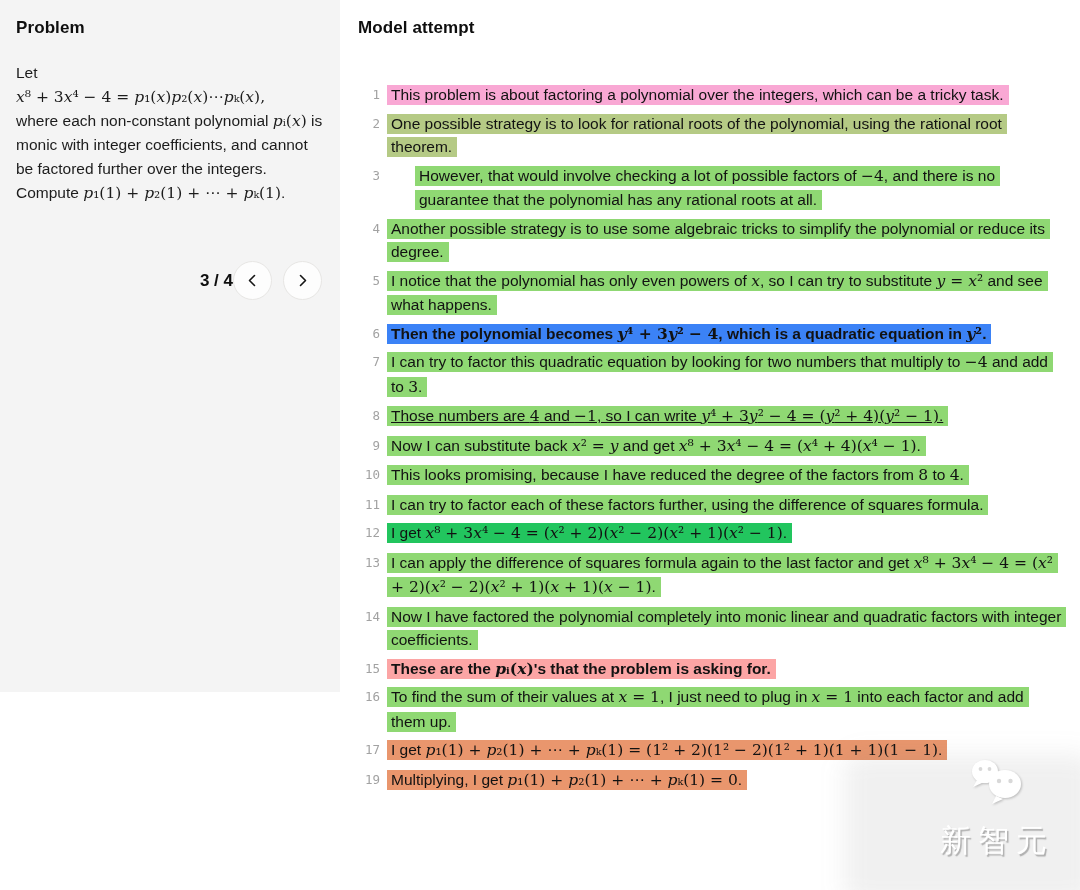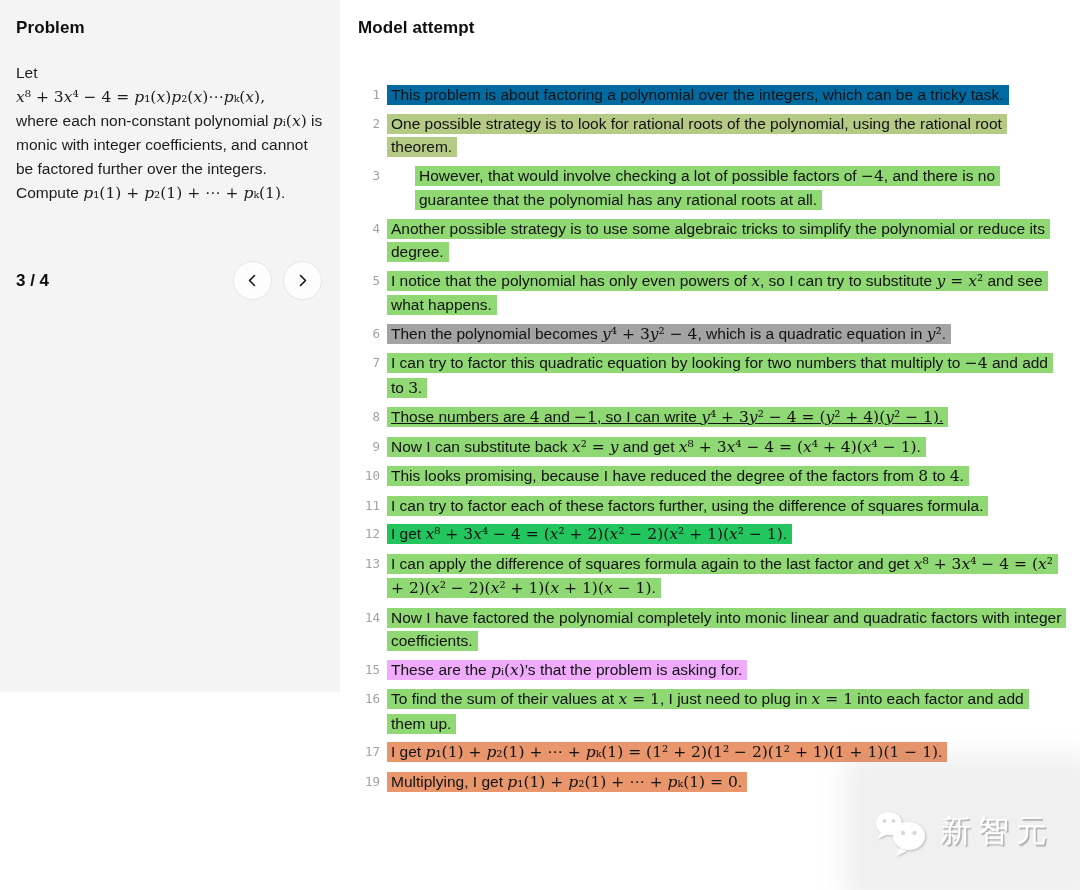"This problem is about factoring" span.hl { background-color: #0369a1 -> #f9a8d4 }
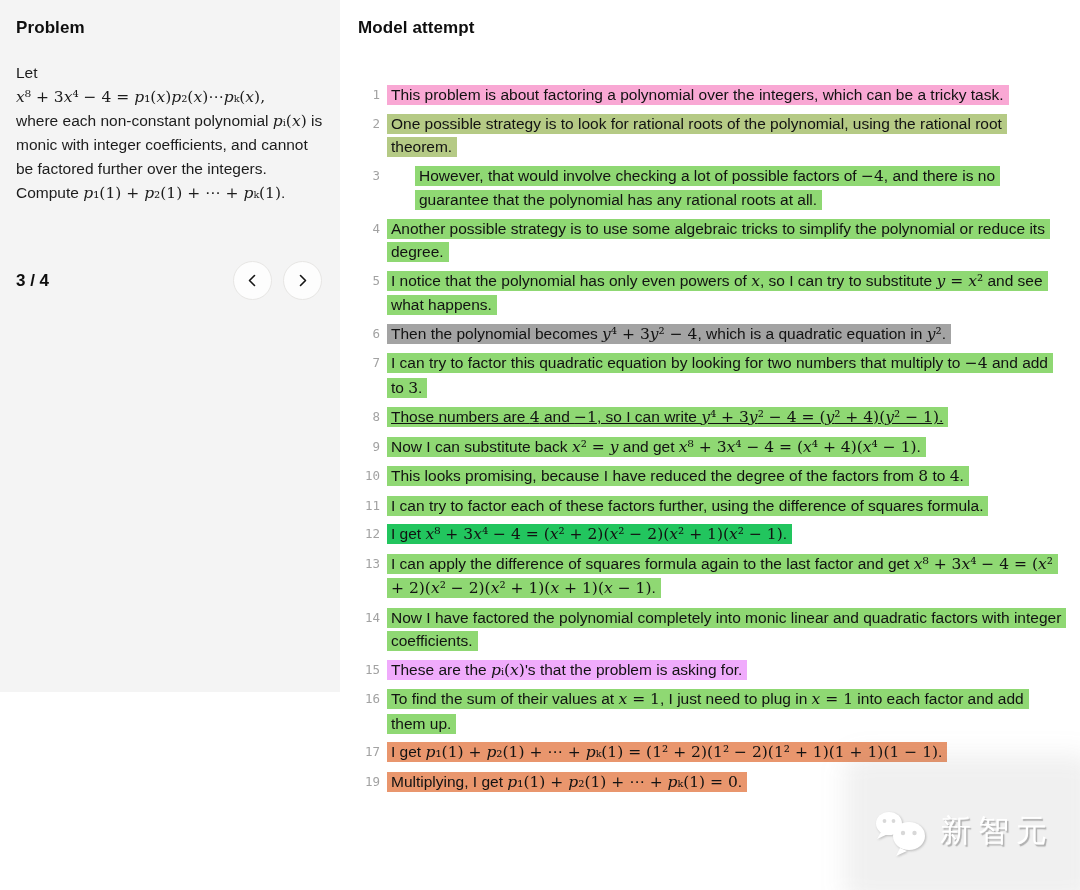"3 / 4" .pager { justify-content: space-between -> flex-end }
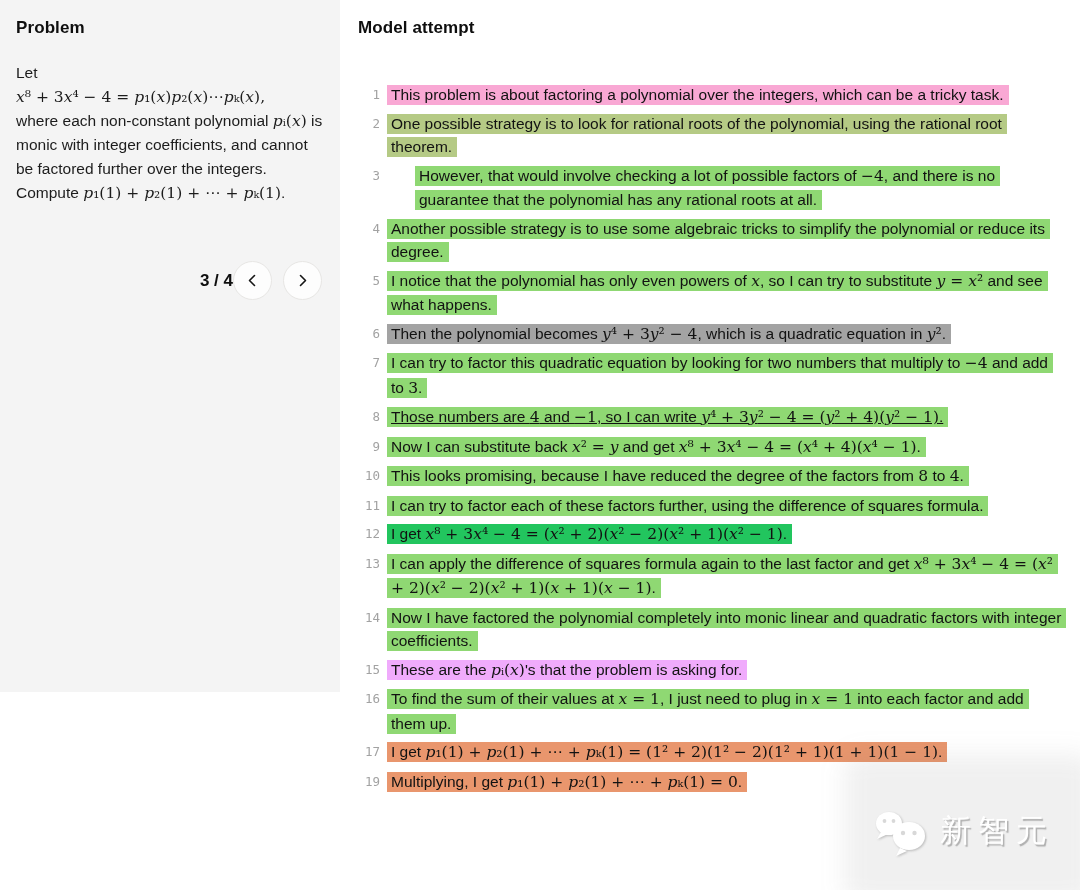"Then the polynomial becomes y⁴" span.hl { background-color: #a3a3a3 -> #3b82f6; font-weight: none -> bold }
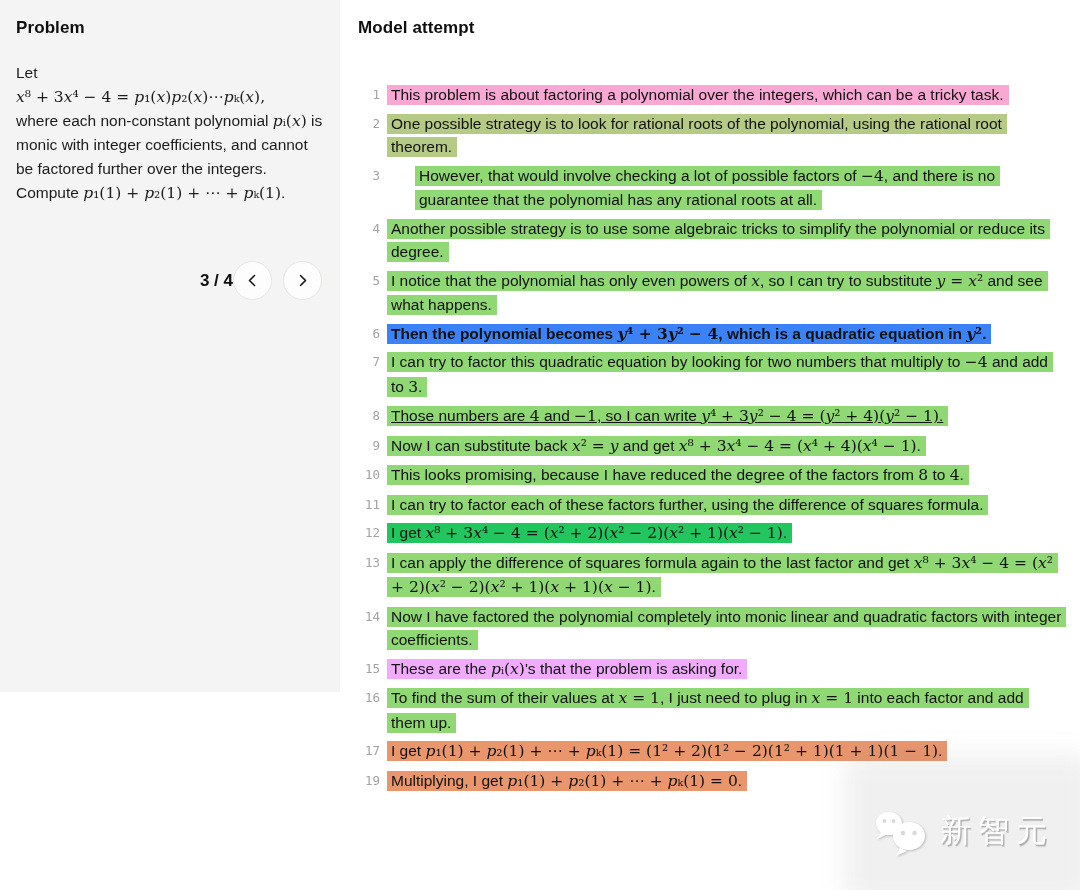"These are the pᵢ(x)'s that" span.hl { background-color: #f0abfc -> #fca5a5; font-weight: none -> bold }
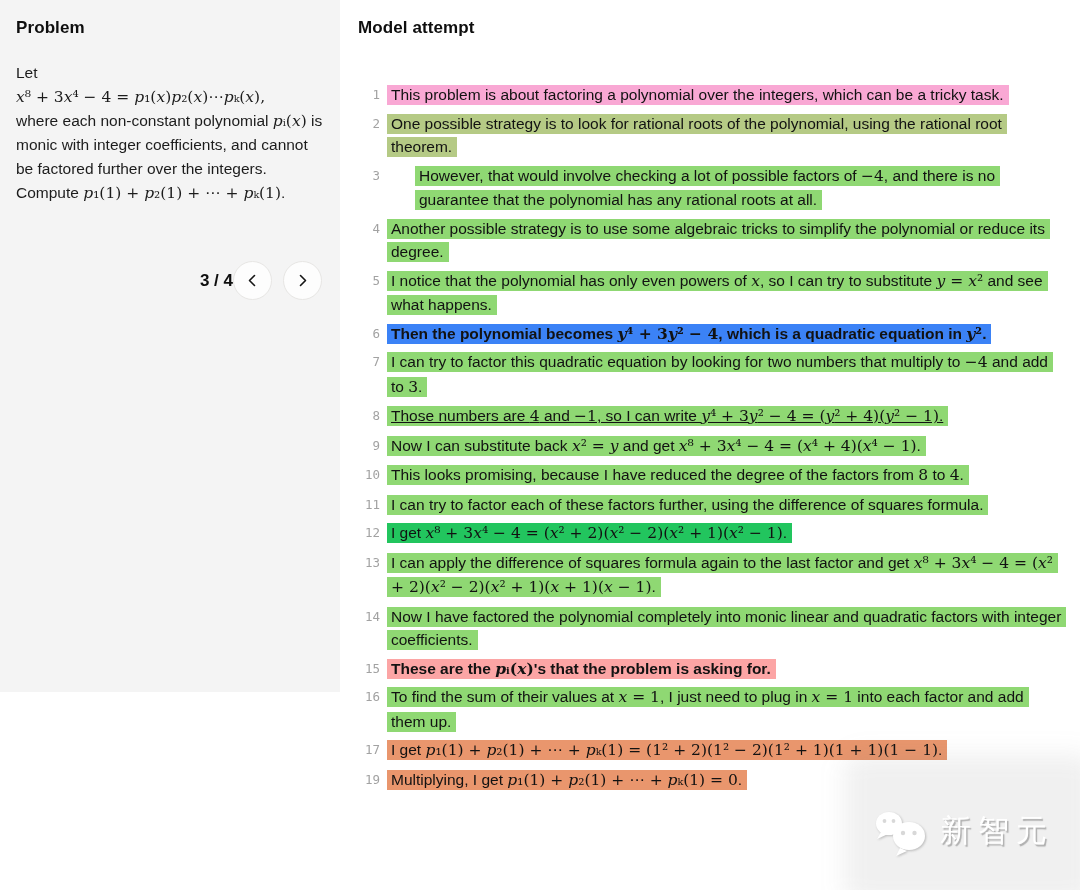"新智元" .watermark { align-items: none -> center; flex-direction: none -> column }
